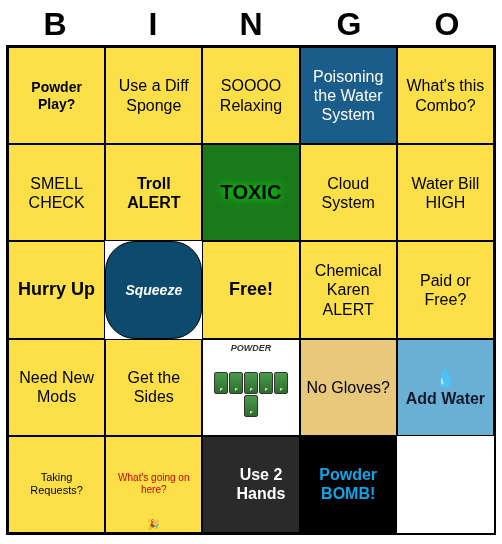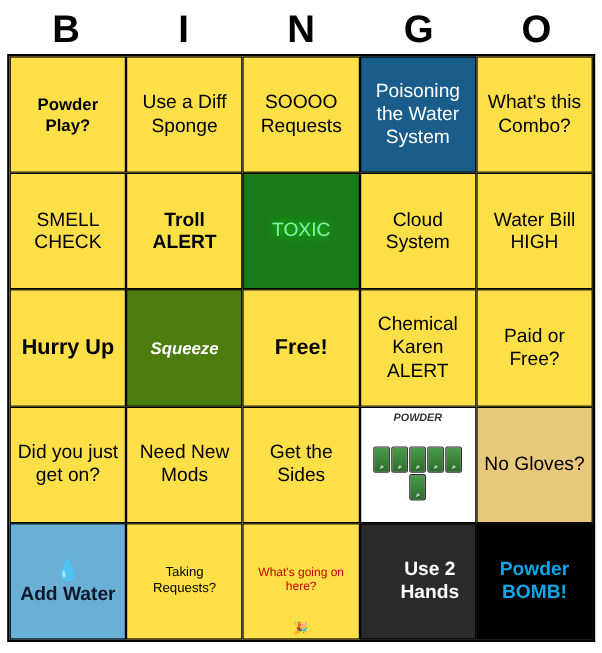"SOOOO Requests" span.cell-text { text: Requests -> Relaxing }
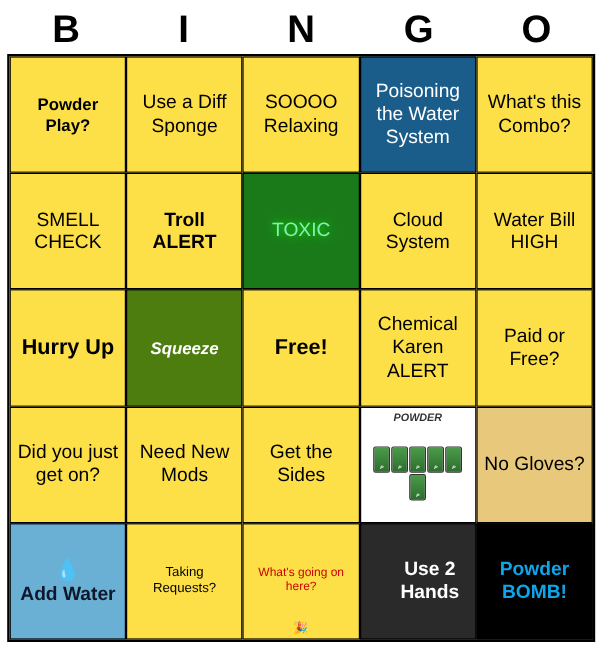"TOXIC" .toxic-text { color: #86efac -> #000000; font-size: 16px -> 20px; font-weight: normal -> bold }
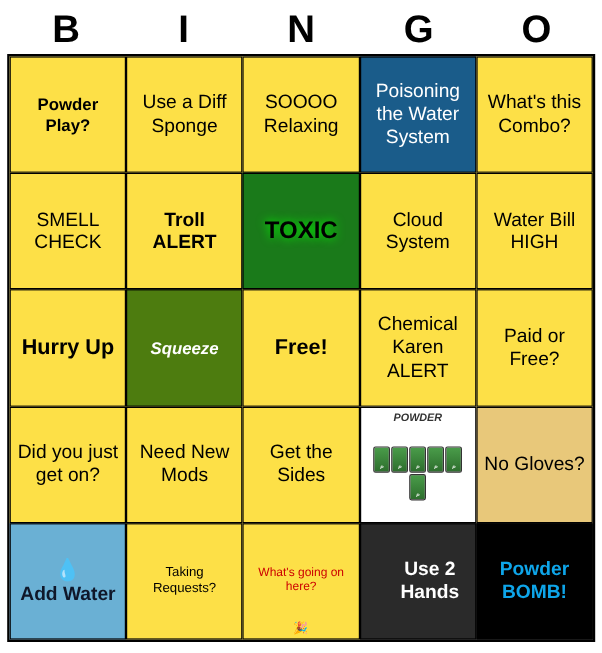"Squeeze" .cell-dark-bg { background: #4d7c0f -> #0c4a6e; border-radius: none -> 30px }
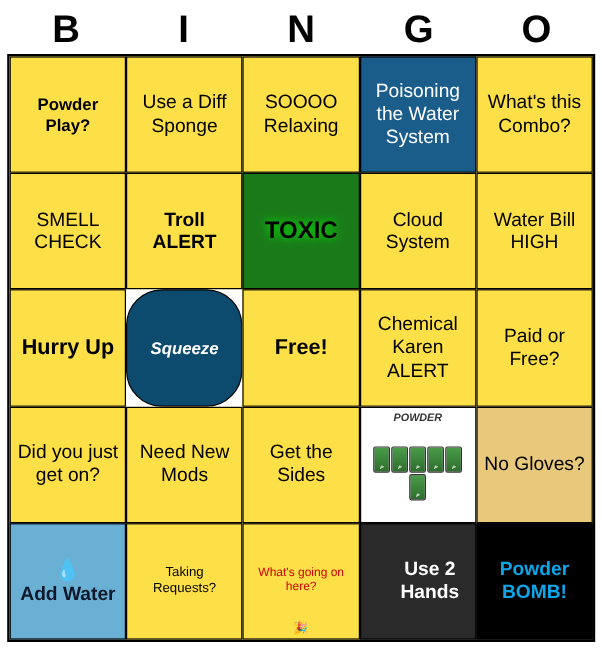"Did you just get on?" div.cell { html: <div> <span>Did you just get on?</span> </div> -> none }
